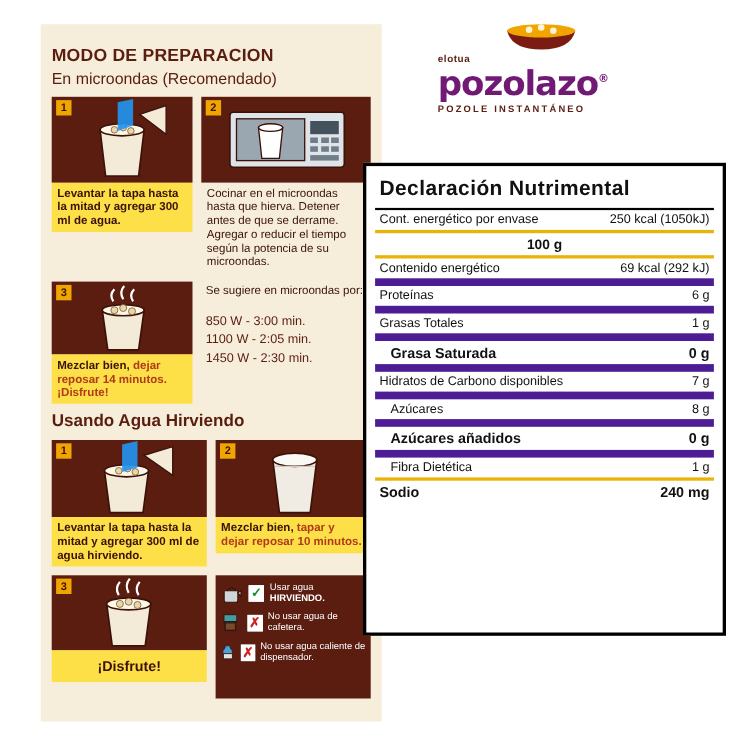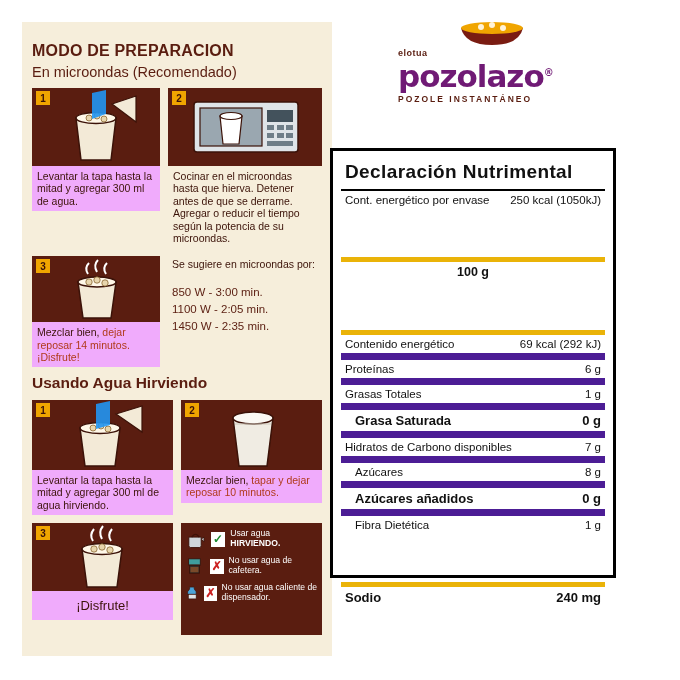"MODO DE PREPARACION" .left-panel { left: 22px -> 37px }
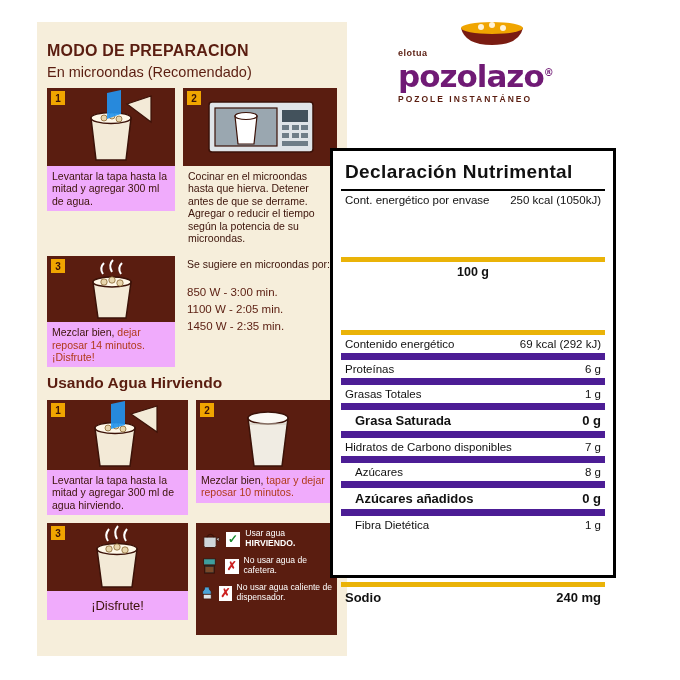"Levantar la tapa hasta la" .cap { background: #f0abfc -> #fde047; font-weight: normal -> bold }
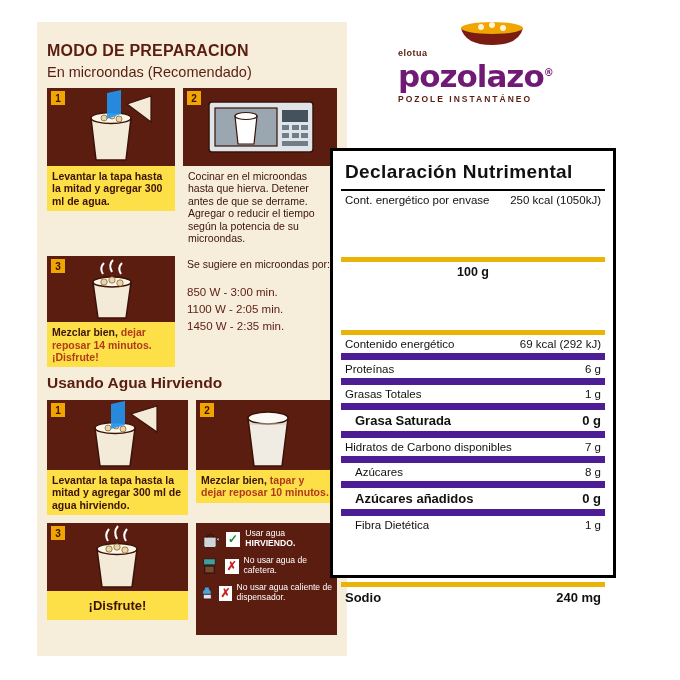"Declaración Nutrimental" .nutri { width: 286px -> 330px }
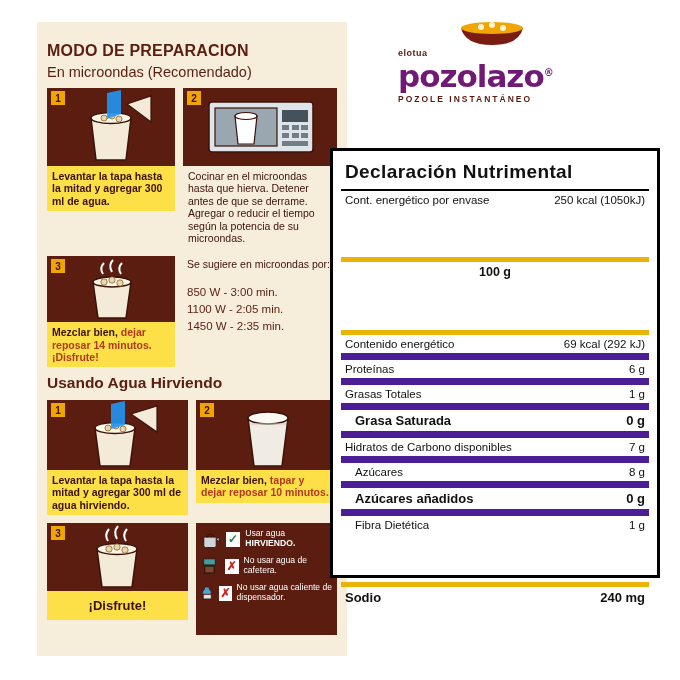"100 g" .n-row.thick { border-top: 5px solid #eab308 -> 3px solid #eab308; margin-top: 48px -> none }
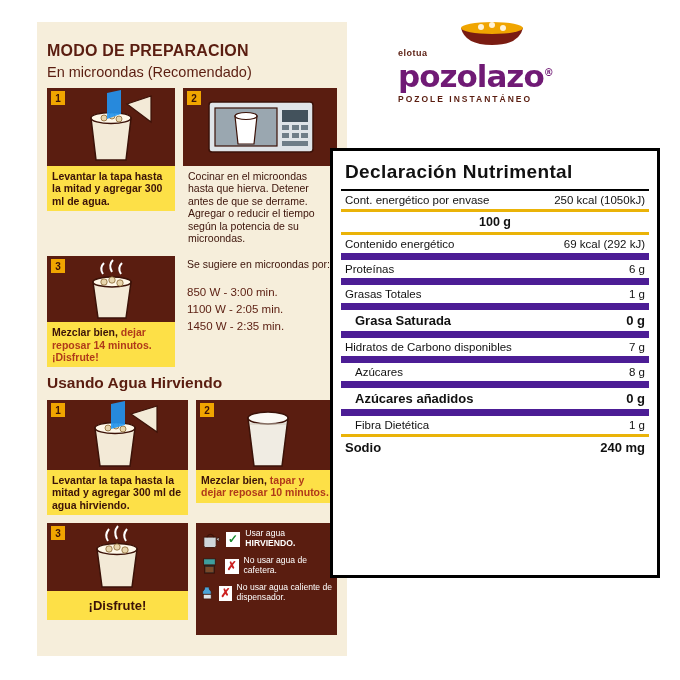"1450 W - 2:35 min." div { text: 2:35 -> 2:30 }
